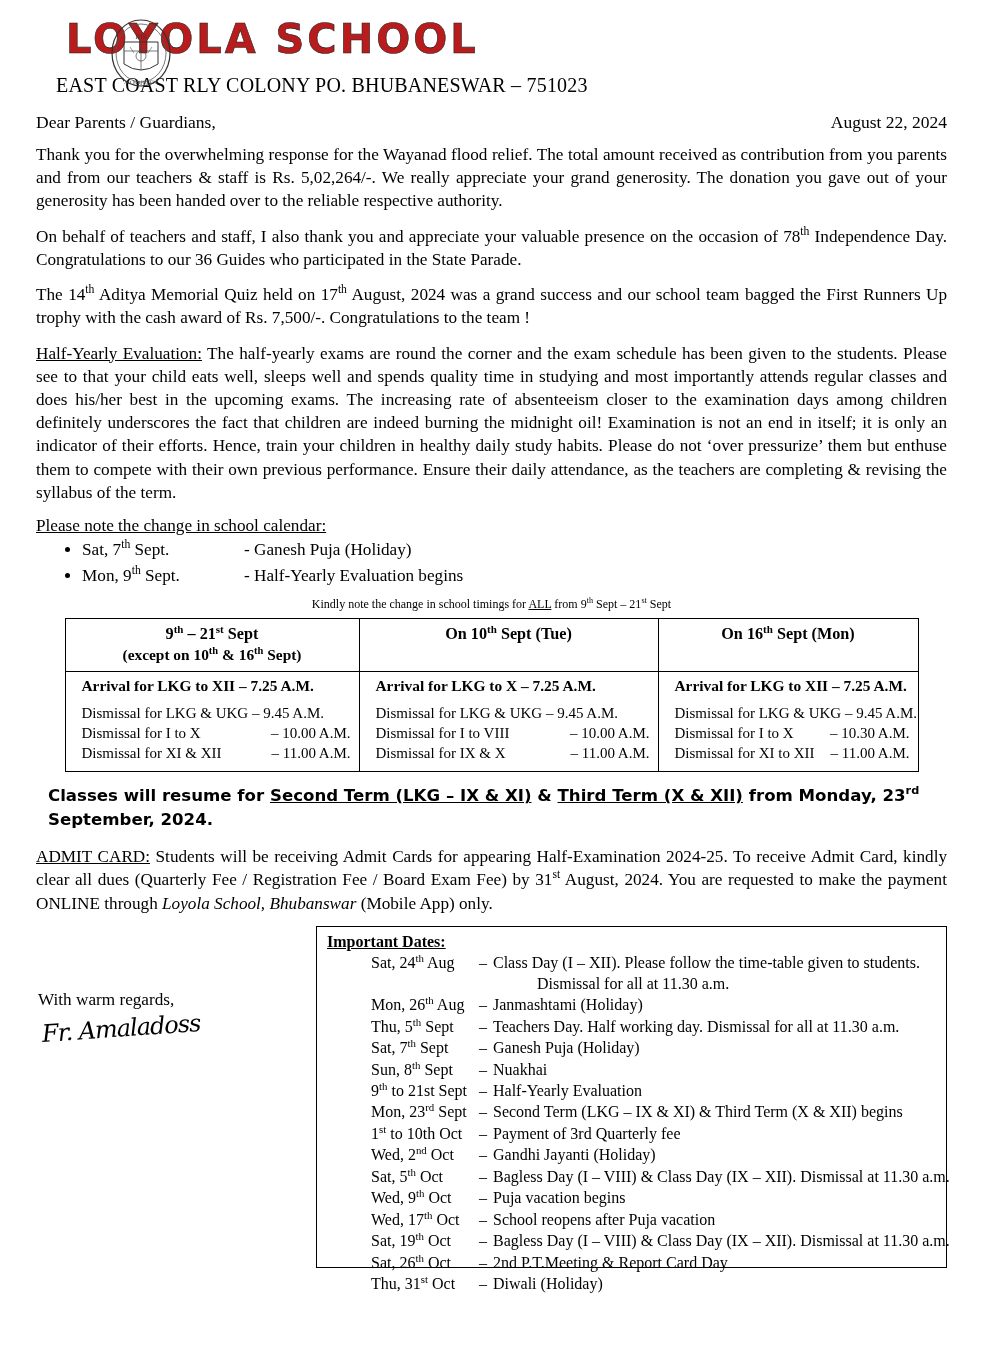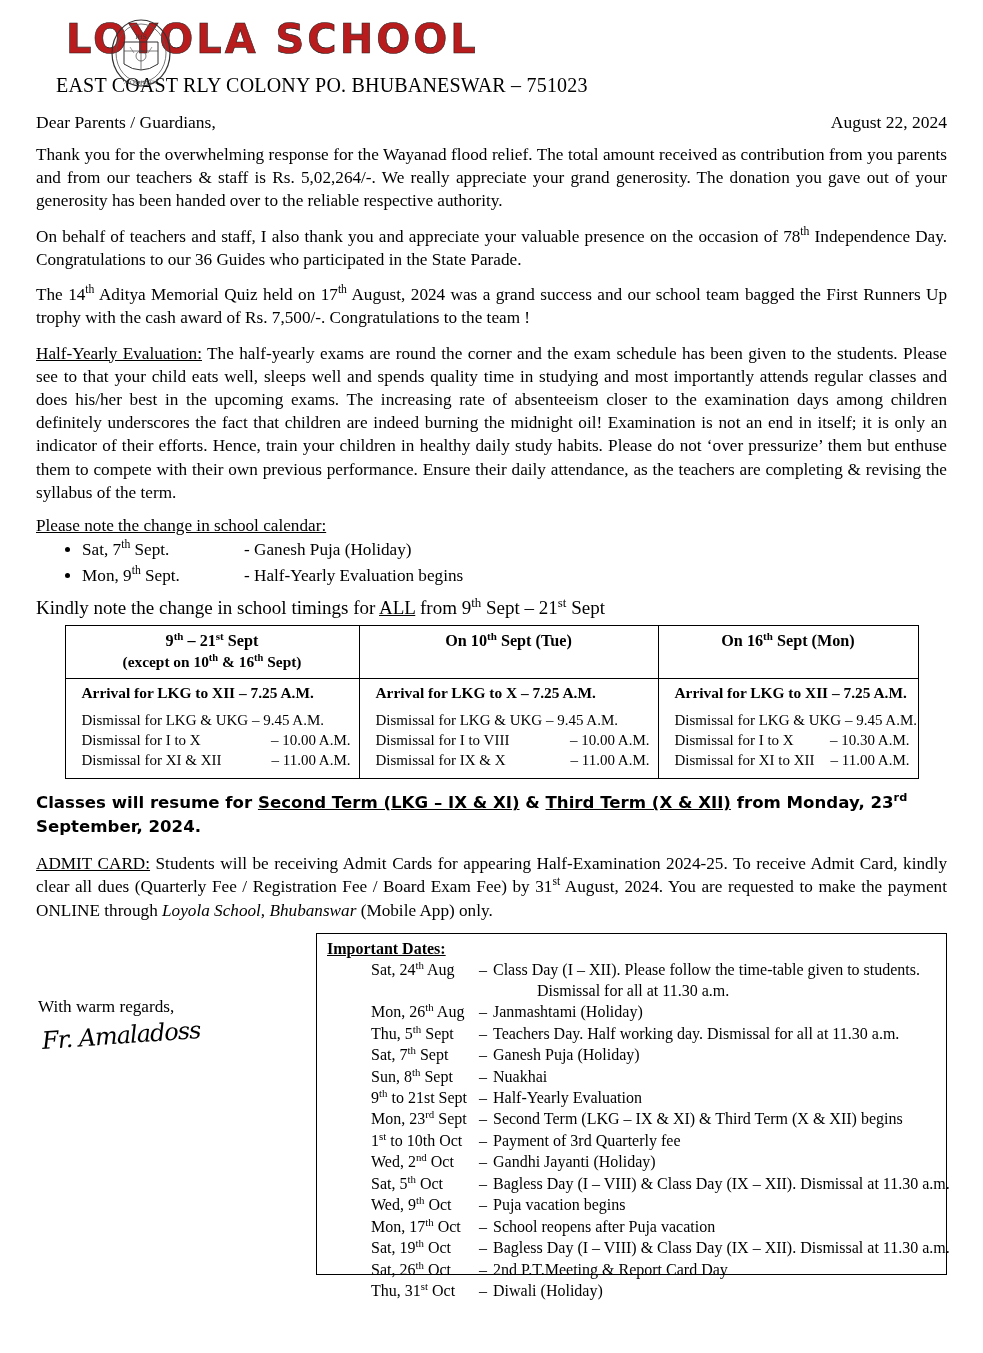"Kindly note the change in" .timing-head { font-size: 19px -> 12px; text-align: none -> center }
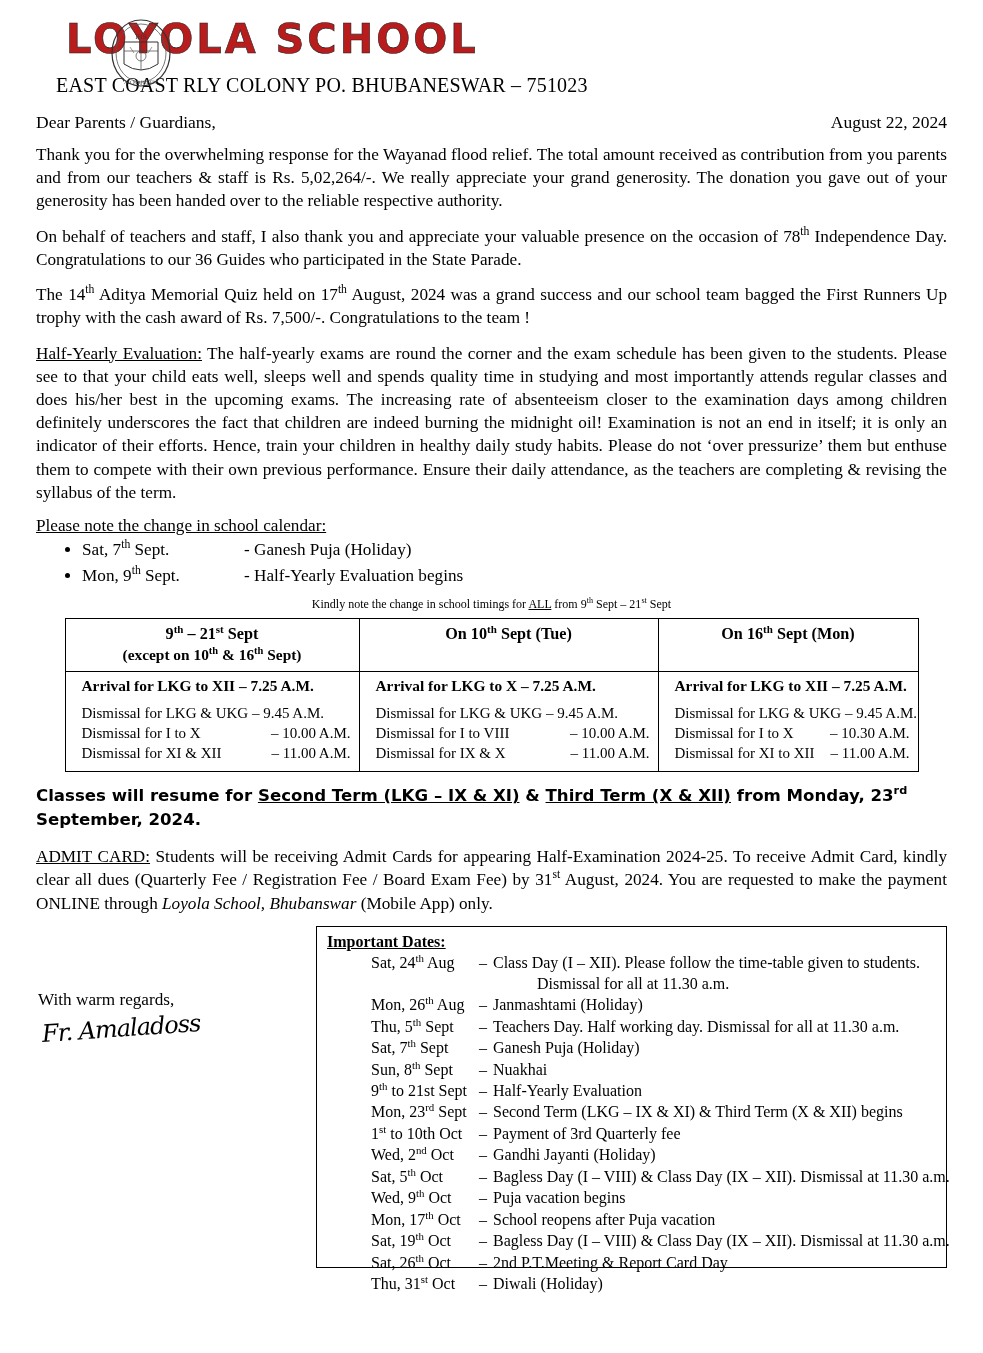"Classes will resume for Second" p.resume { margin: 12px 0 12px 0 -> 12px 0 12px 12px }
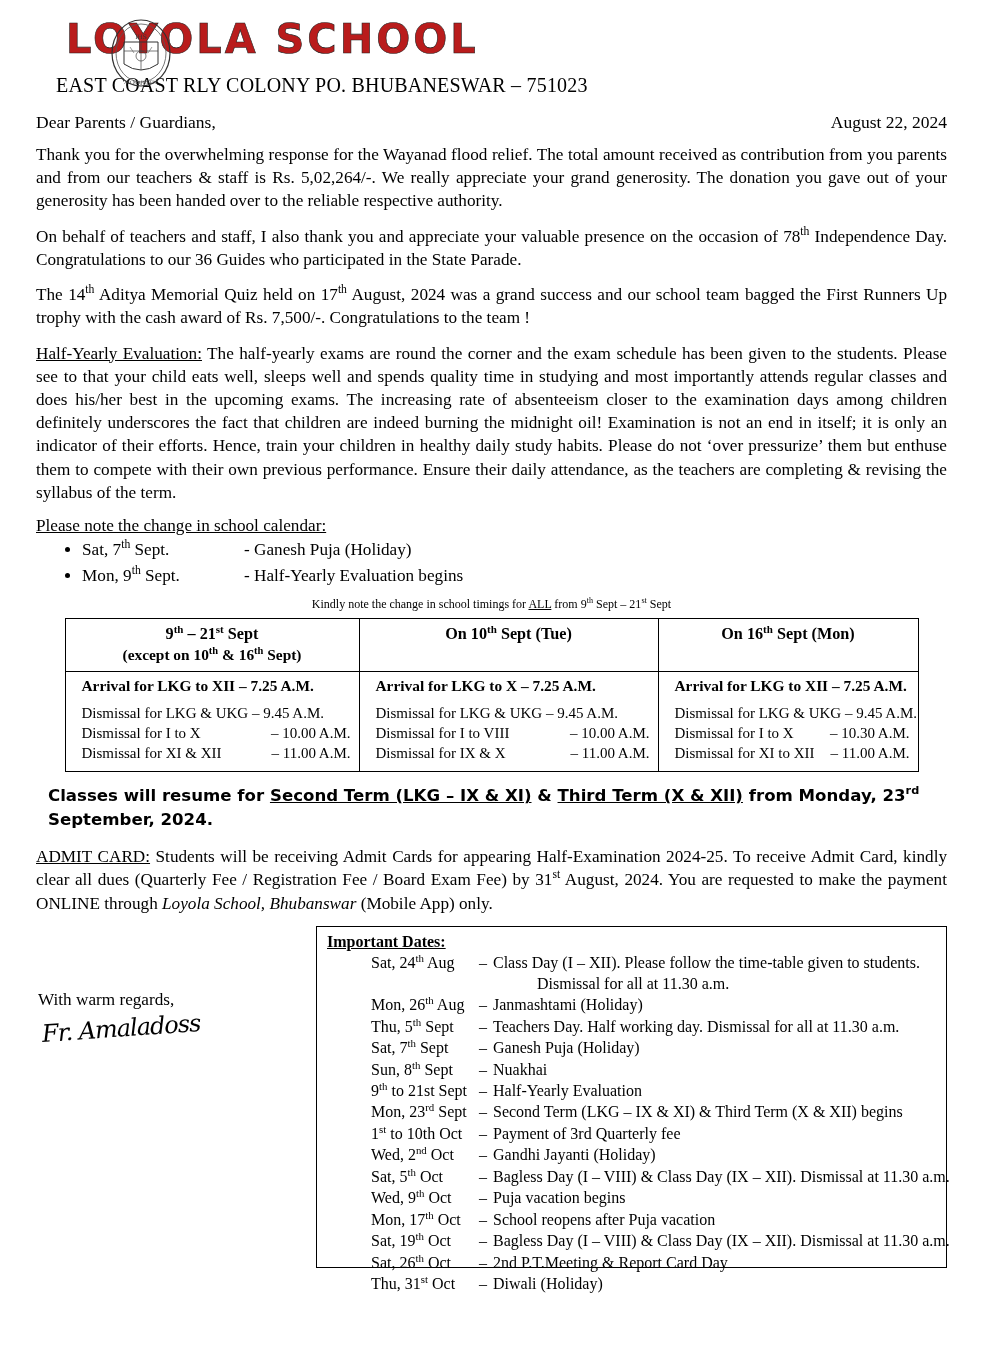"Mon, 17" span { text: Mon -> Wed }
